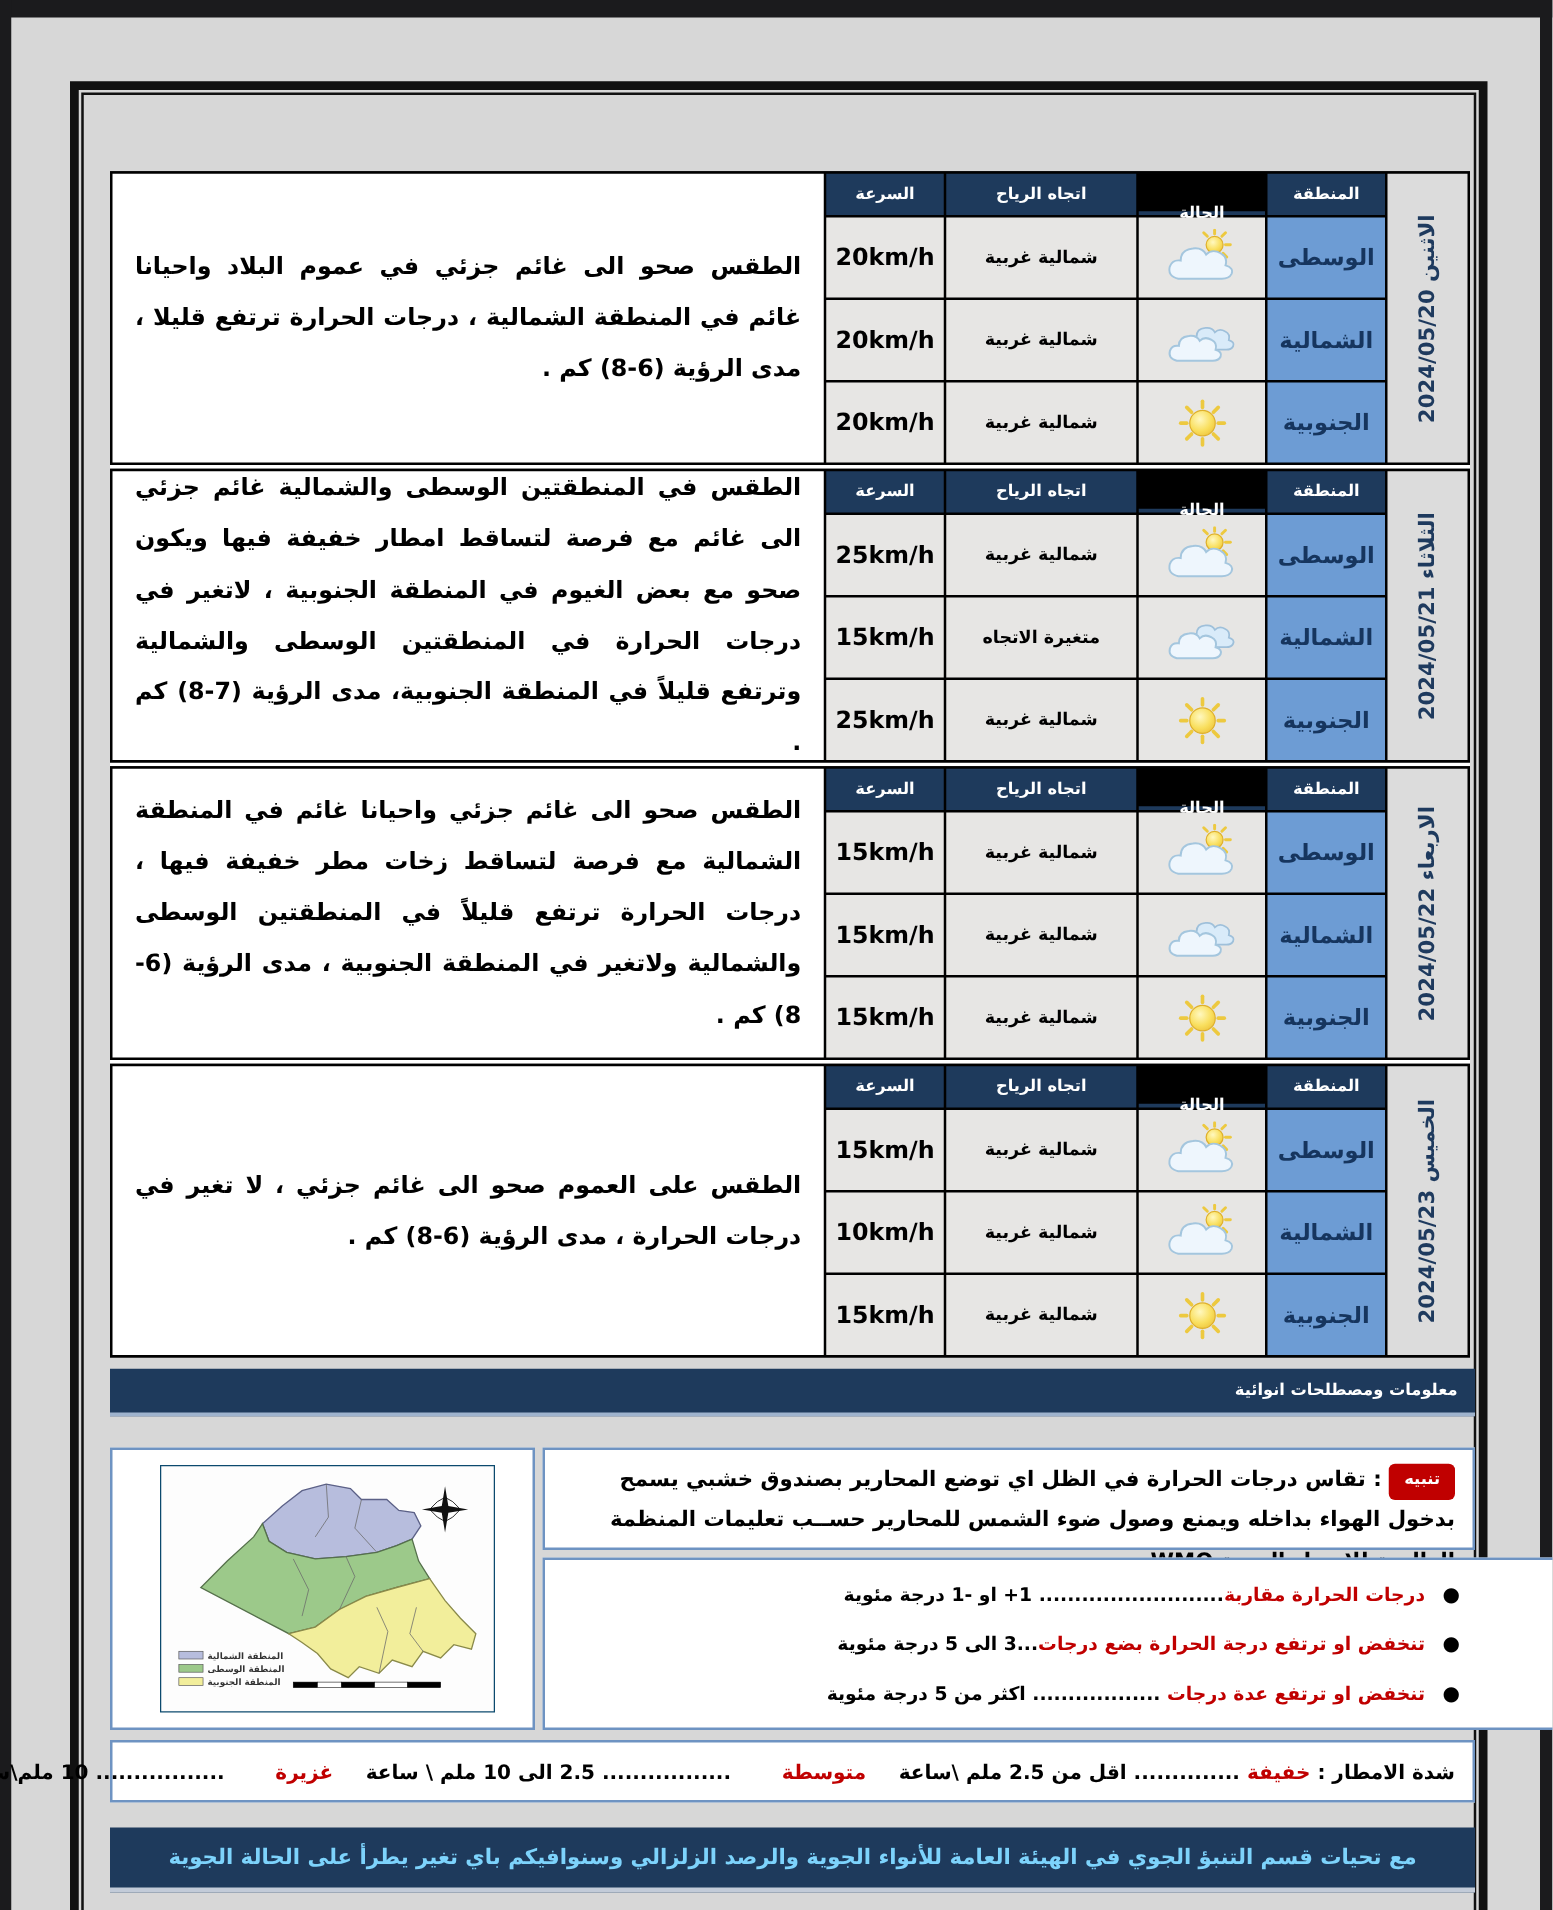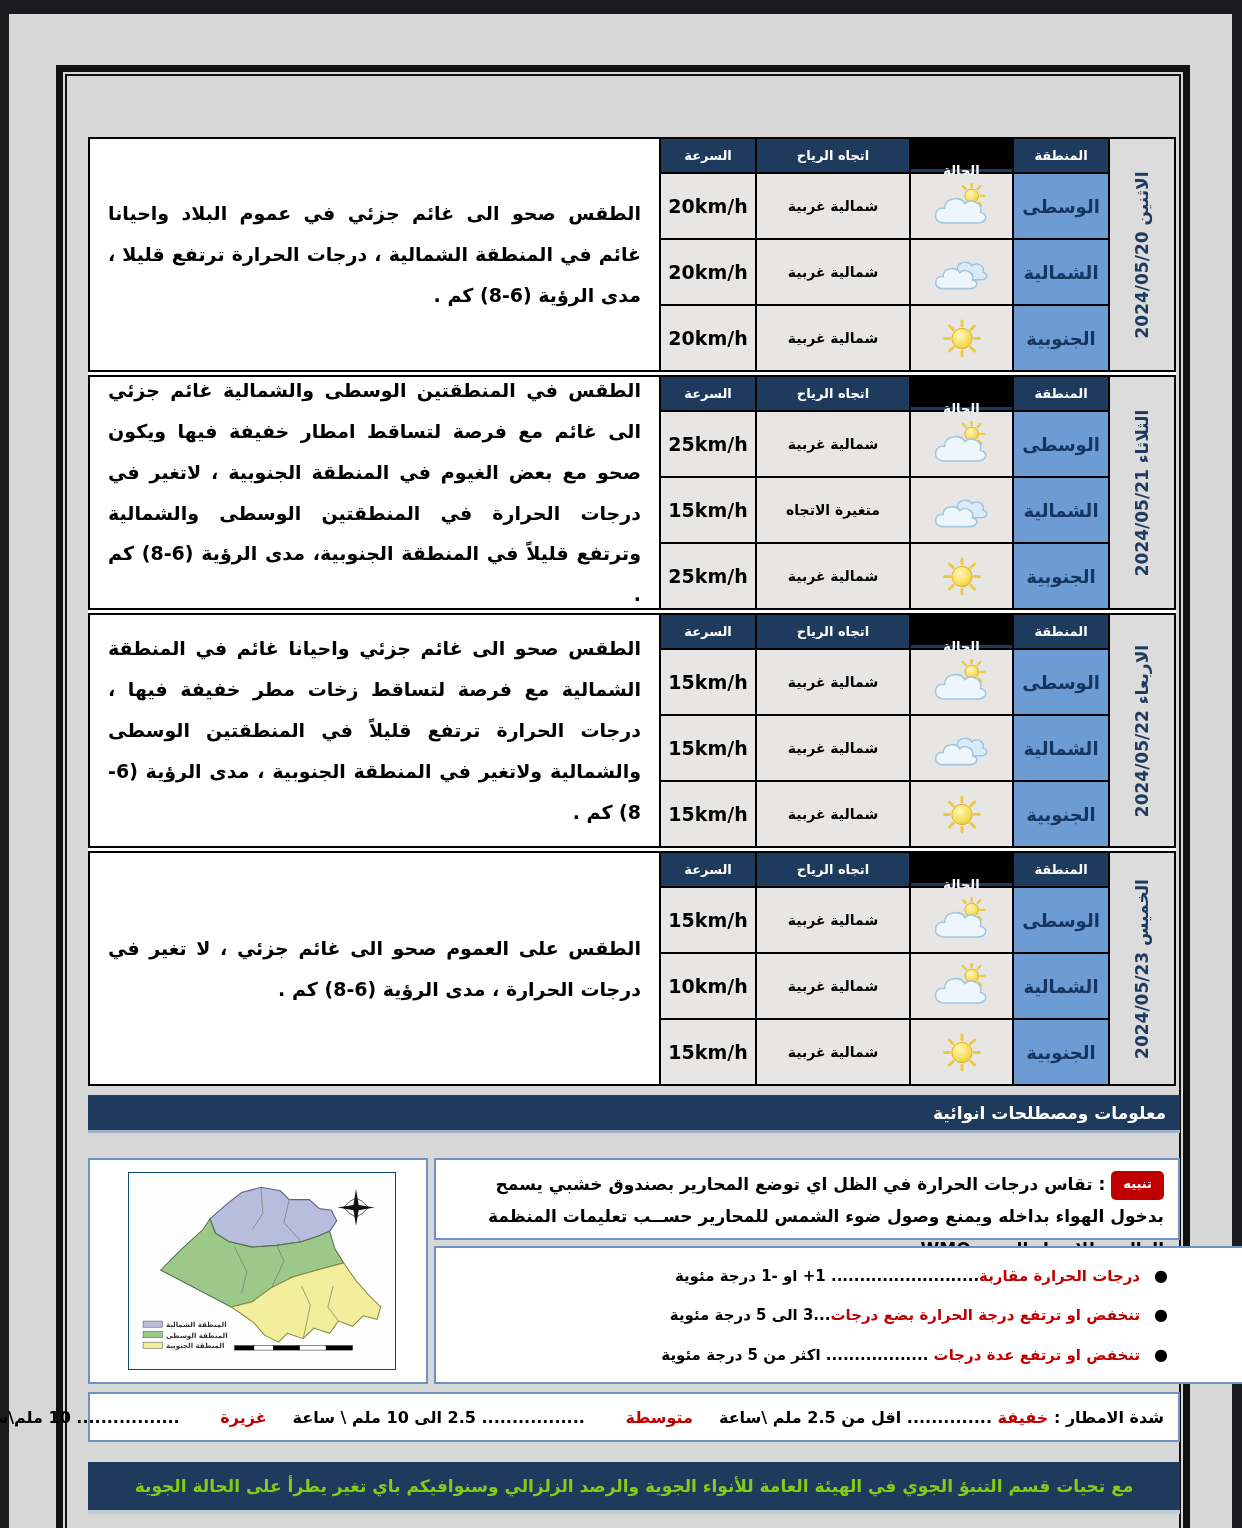"الطقس في المنطقتين الوسطى والشمالية" div.cell { text: 6-8 -> 7-8 }
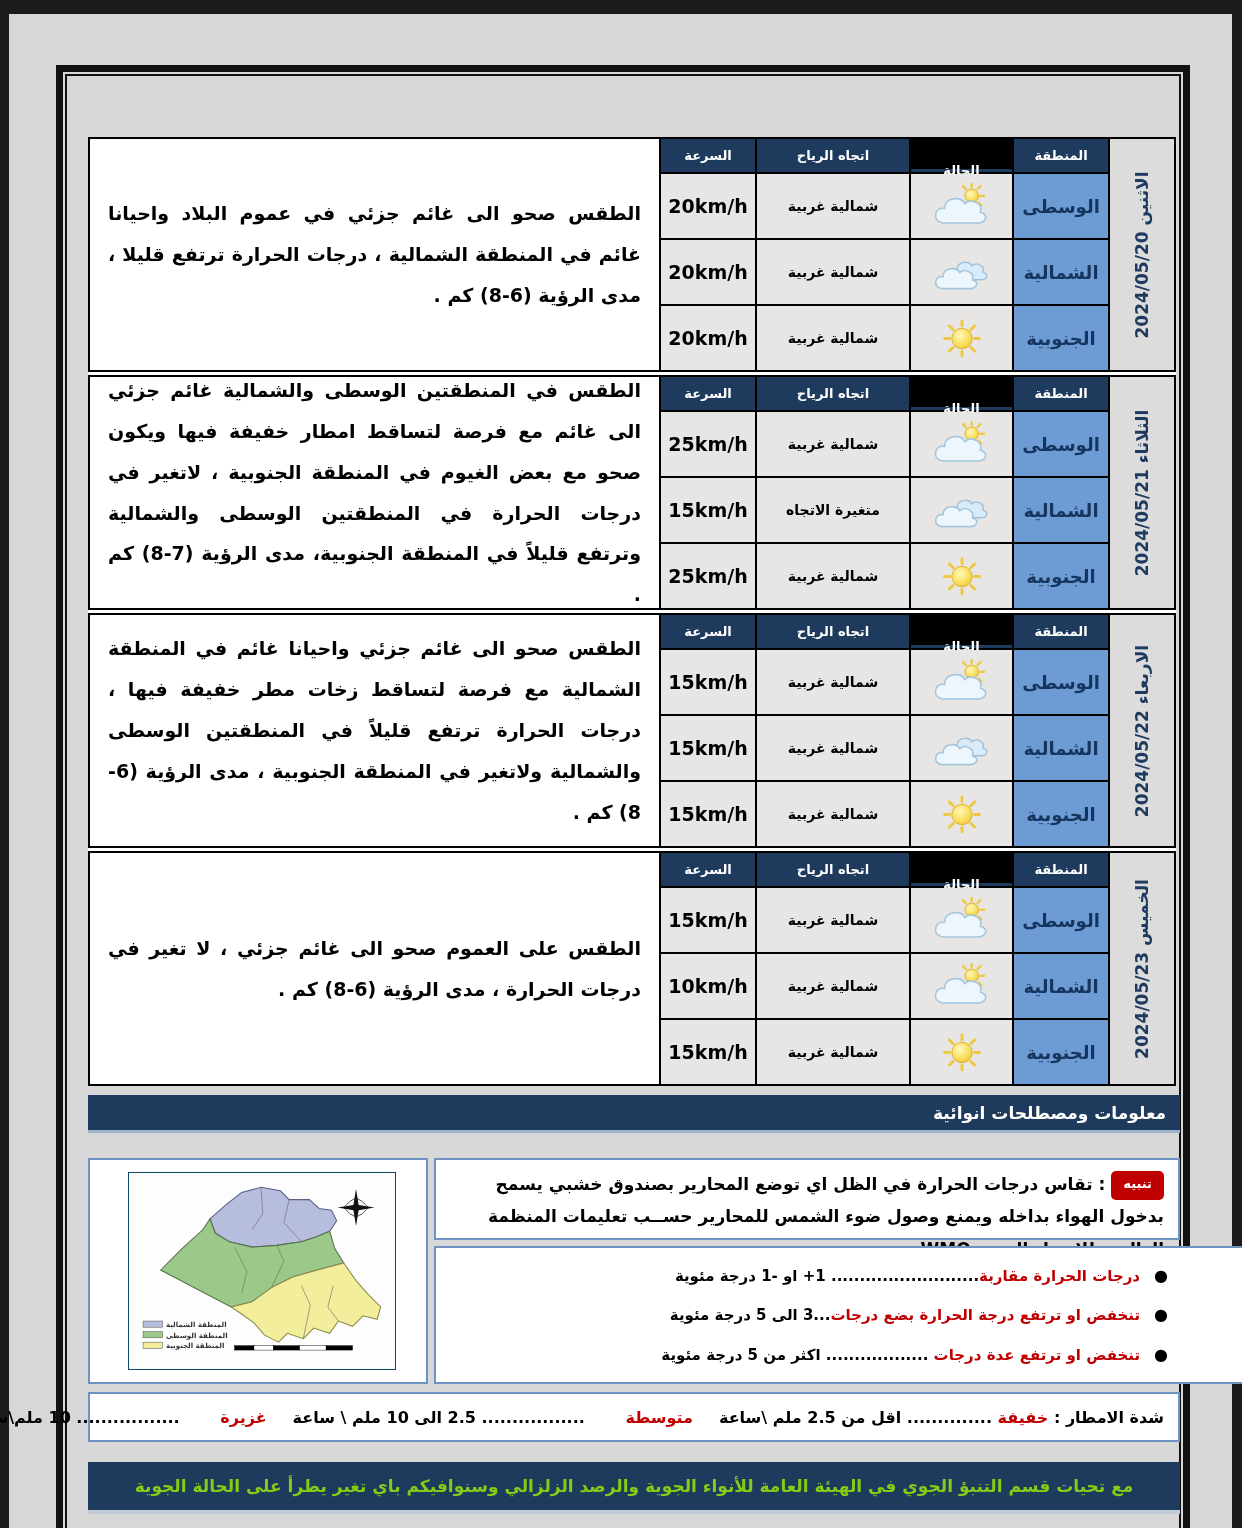"معلومات ومصطلحات انوائية" .title-bar { font-size: 17px -> 13px }
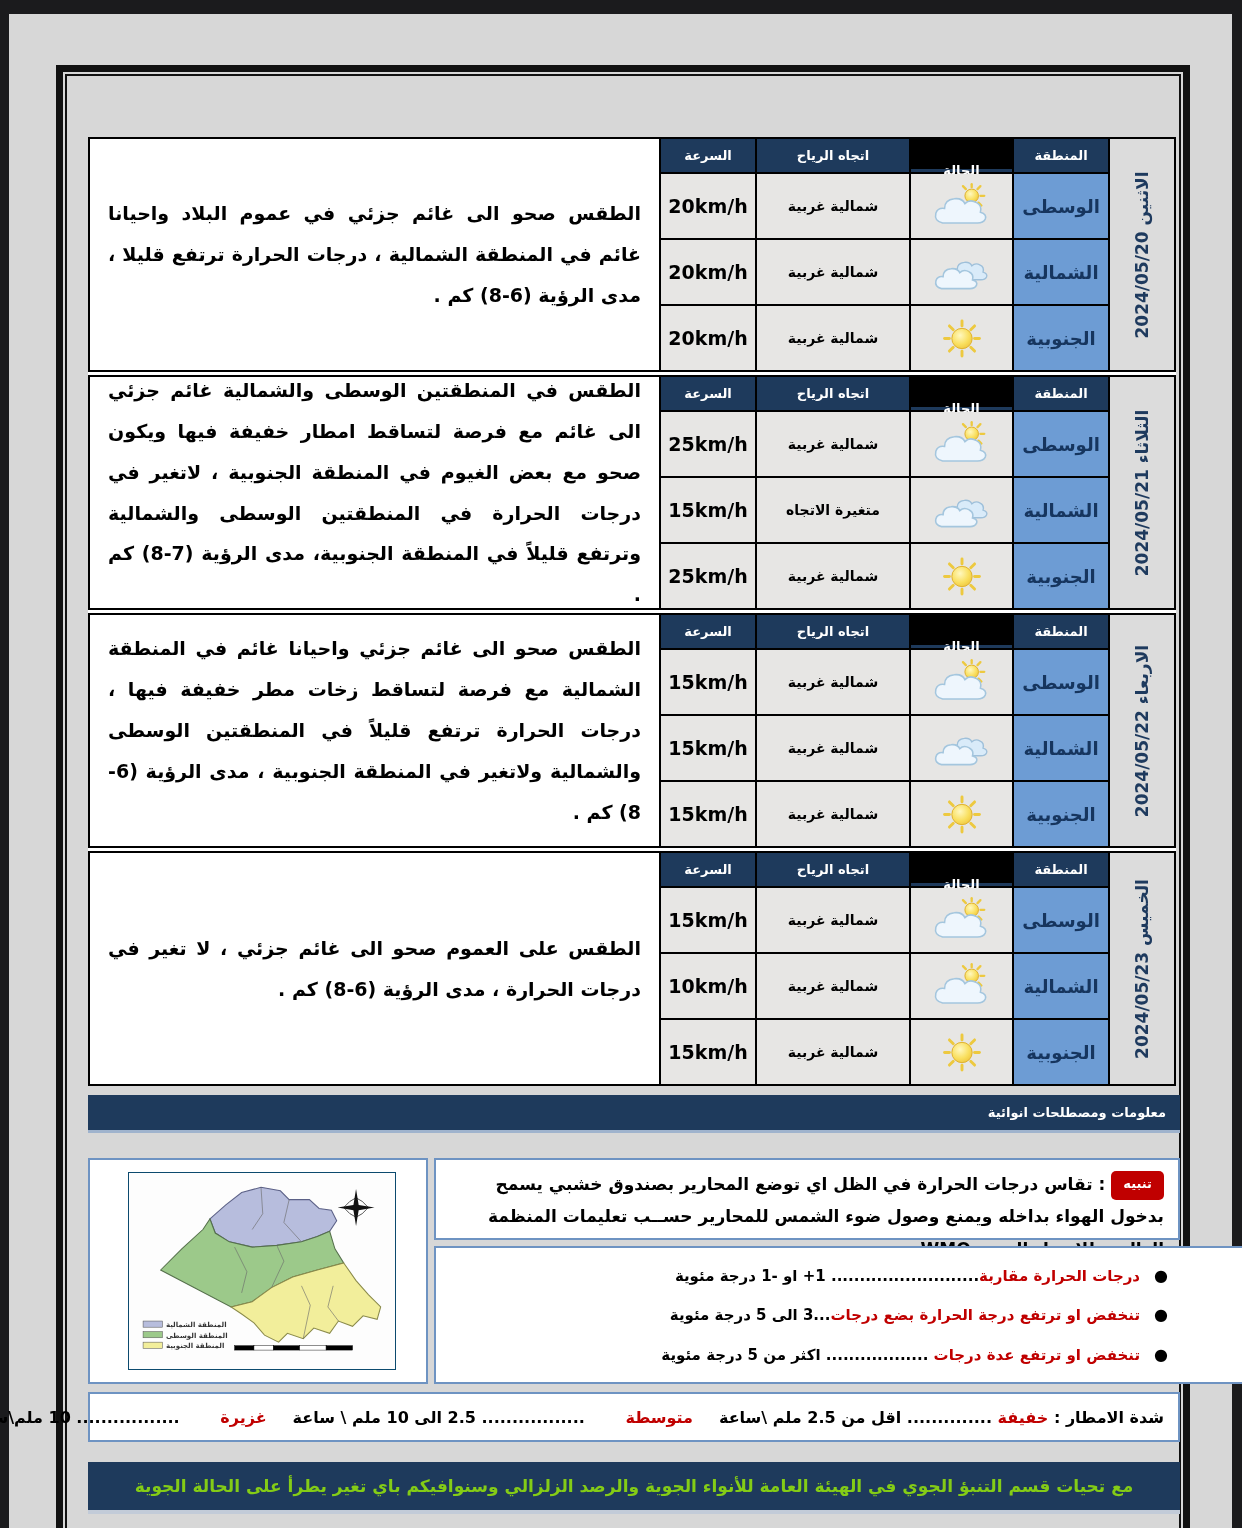"مع تحيات قسم التنبؤ الجوي" .footer-bar { color: #84cc16 -> #7dd3fc }
